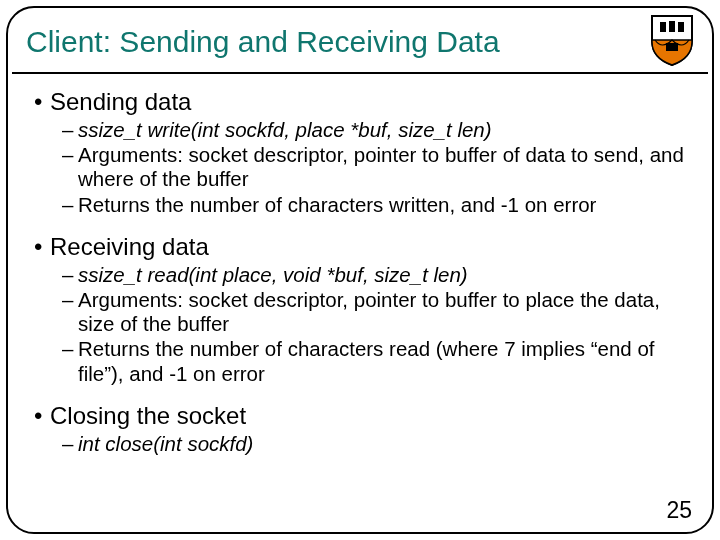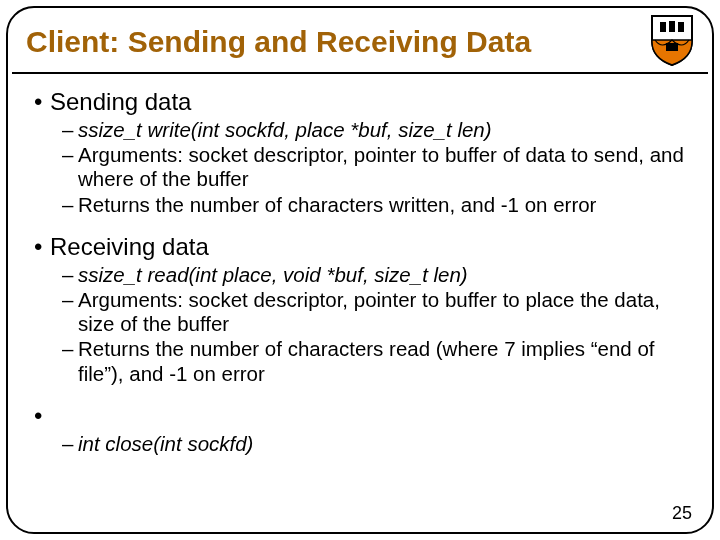"Client: Sending and Receiving Data" .title-text { color: #a16207 -> #0f766e; font-weight: bold -> normal }
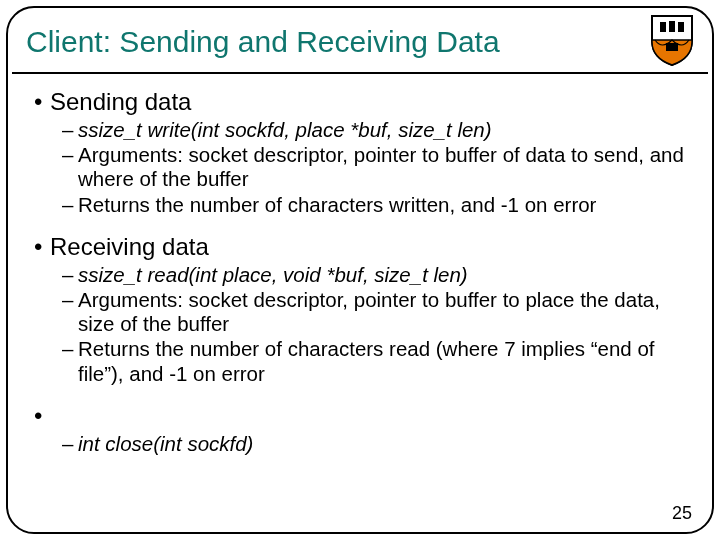"Closing the socket" span { html: none -> <span>Closing the socket</span> }
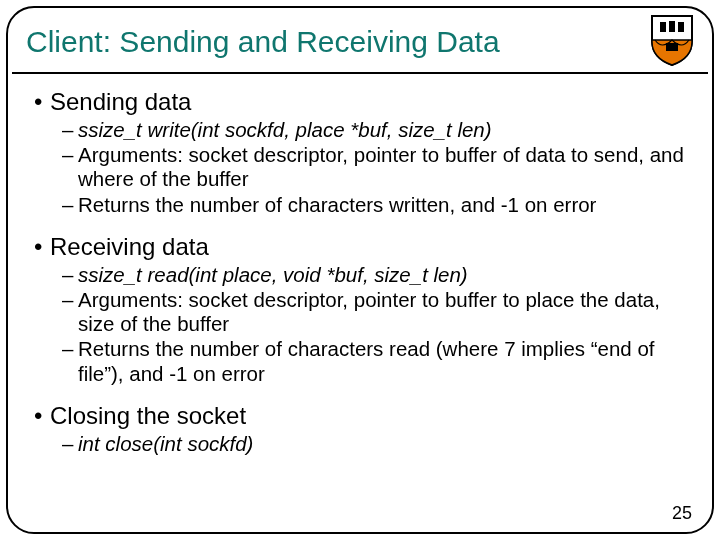"25" .page-num { font-size: 18px -> 23px }
